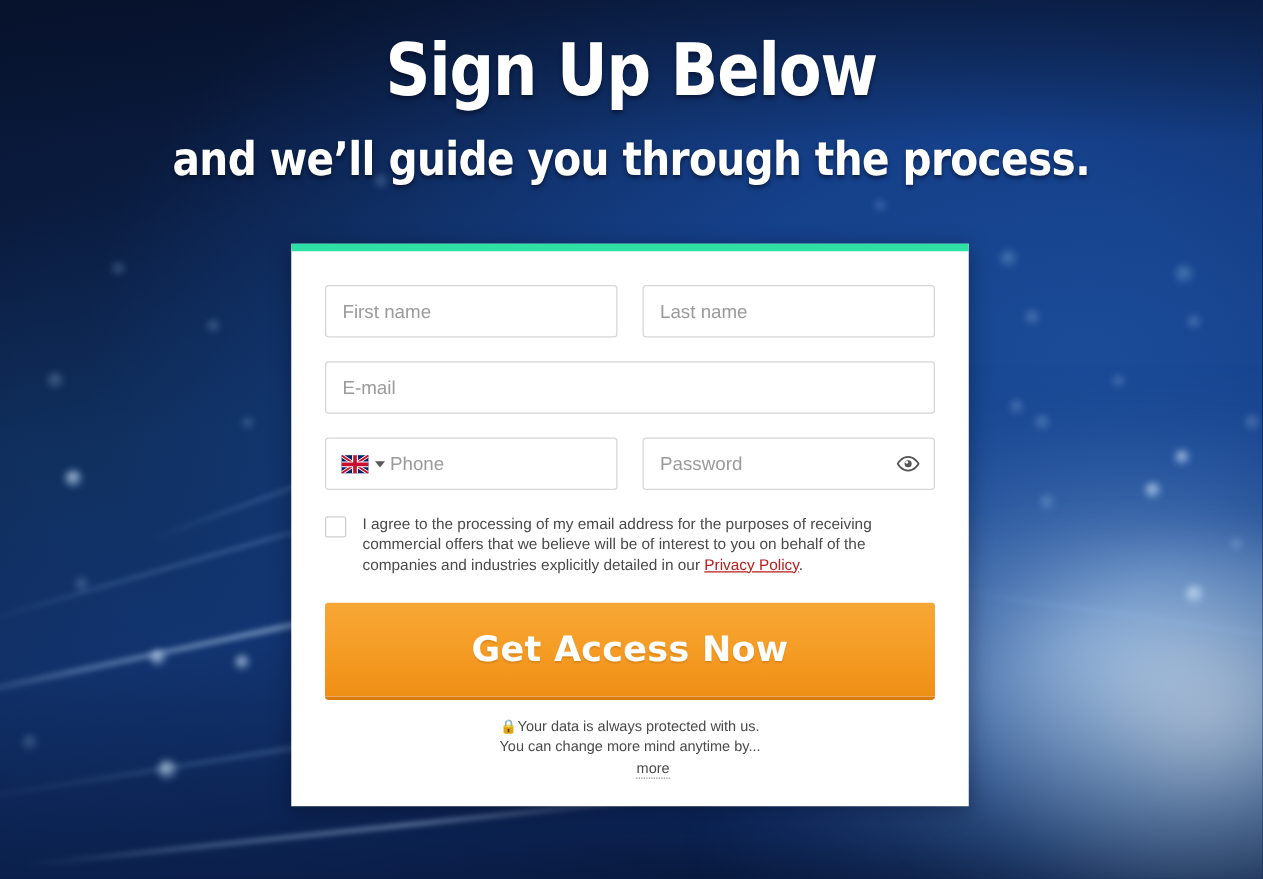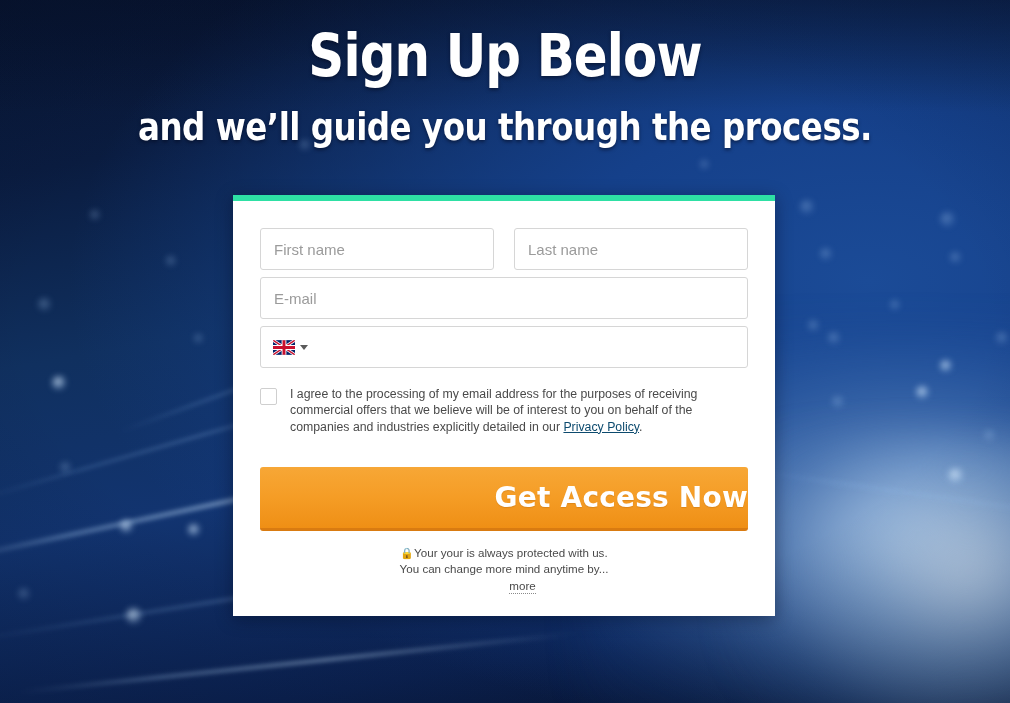"First name" .field-row { margin-bottom: 7px -> 19px }
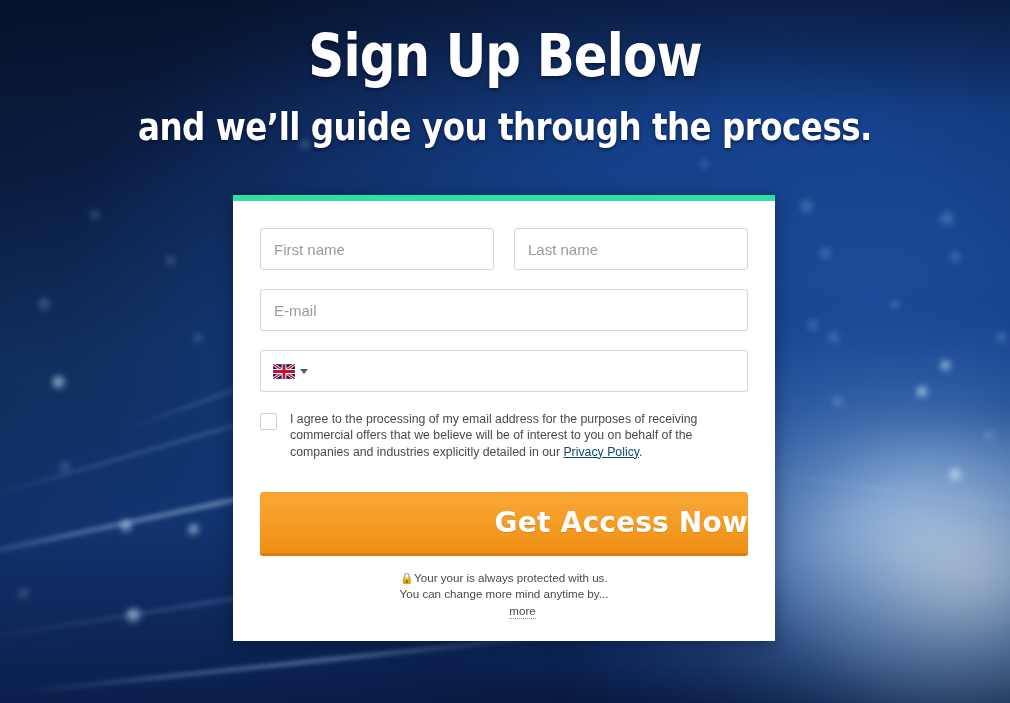"Phone" input.field-input { html: none -> <input> }
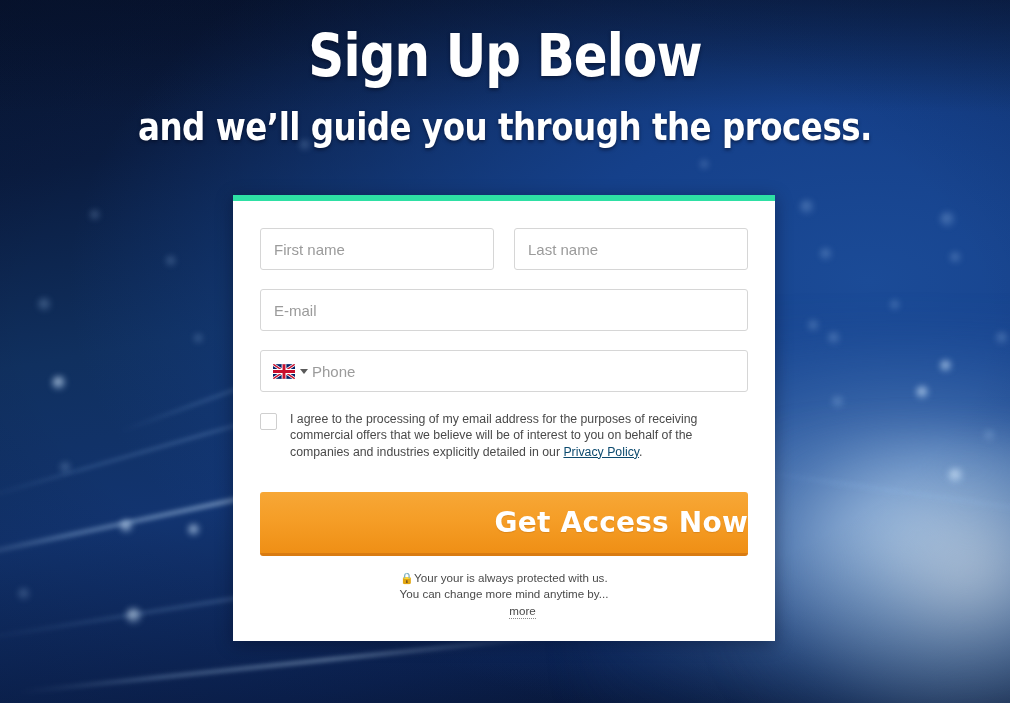"Password" div.field { html: none -> <div> <input> <span> <svg> <path></path> <circle></circle> <circle></circle> </svg> </span> </div> }
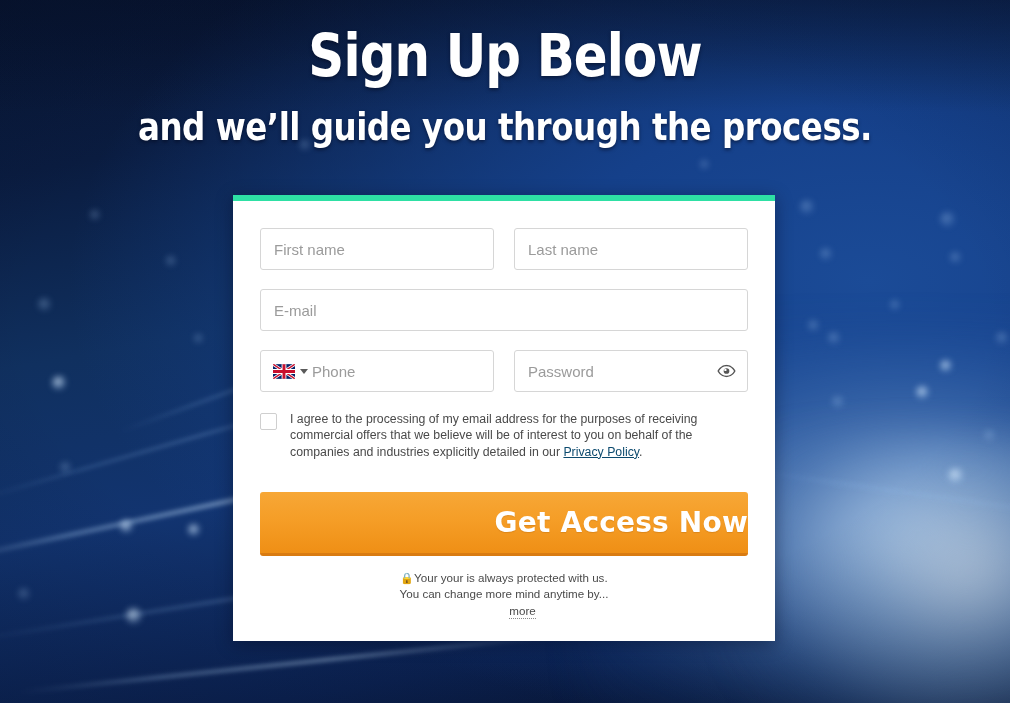"Privacy Policy" .consent-text a { color: #0c4a6e -> #b91c1c }
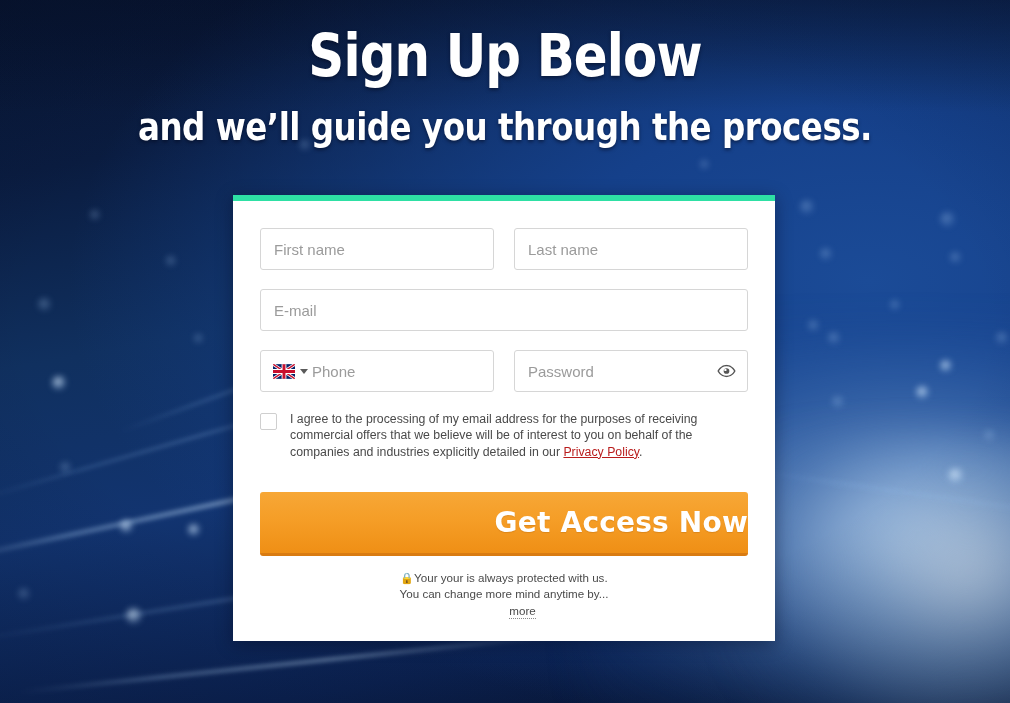"Get Access Now" #submit-button { height: 64px -> 78px; margin-top: 32px -> 22px; text-align: right -> none }
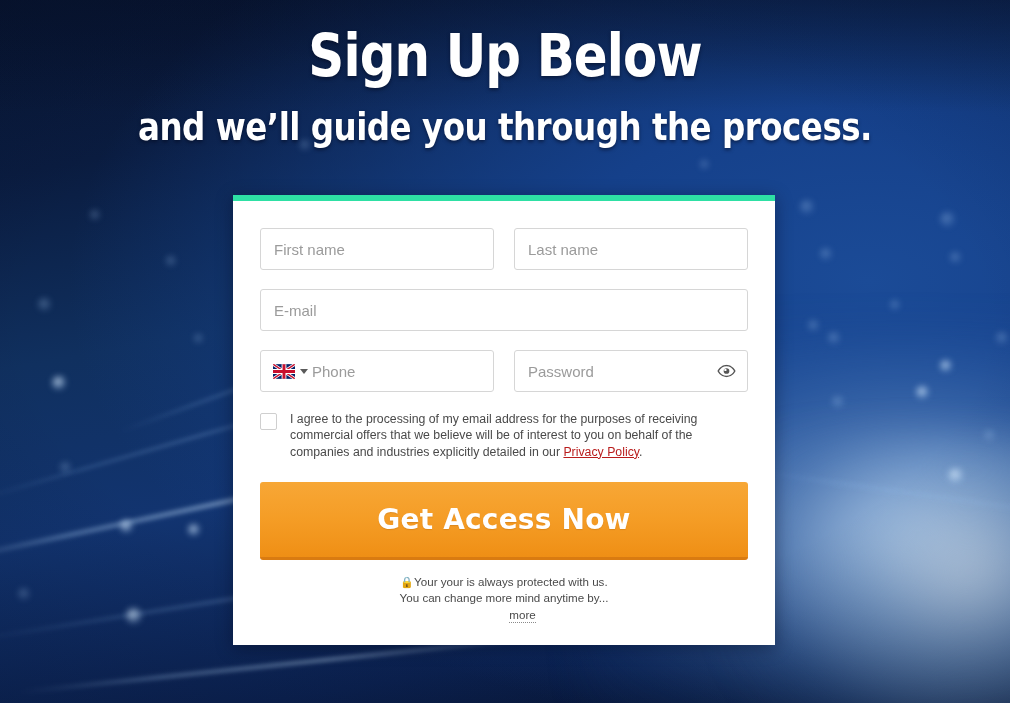"Your your is always protected" span { text: your -> data }
